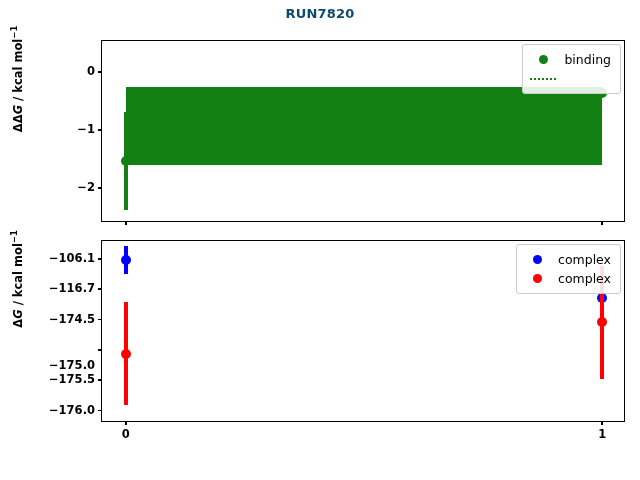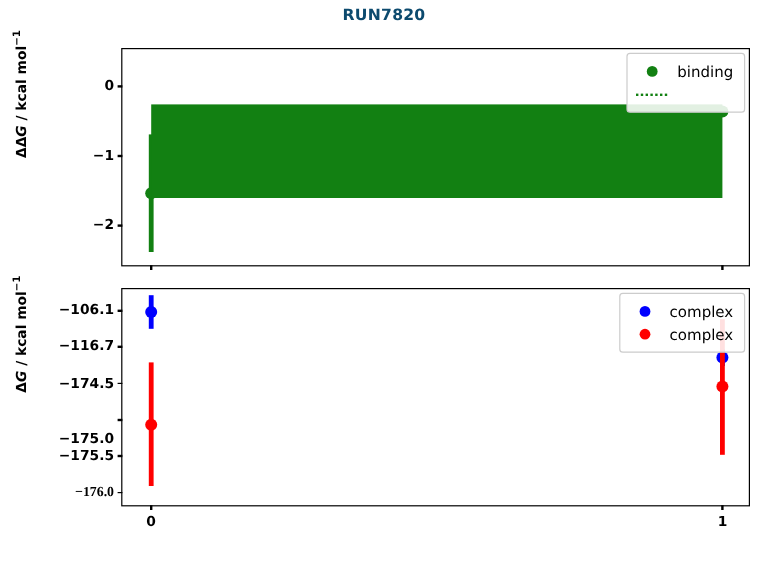"−176.0" div.ytlabel { font-family: Liberation Serif, serif -> none }
